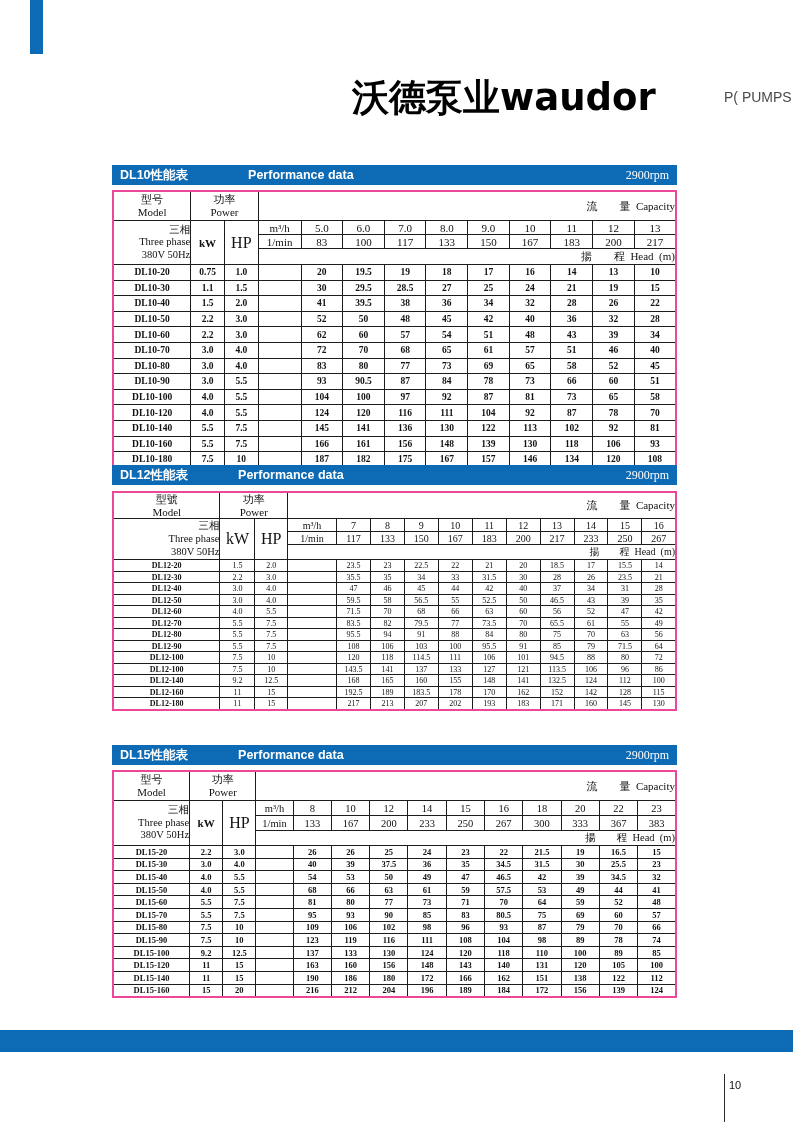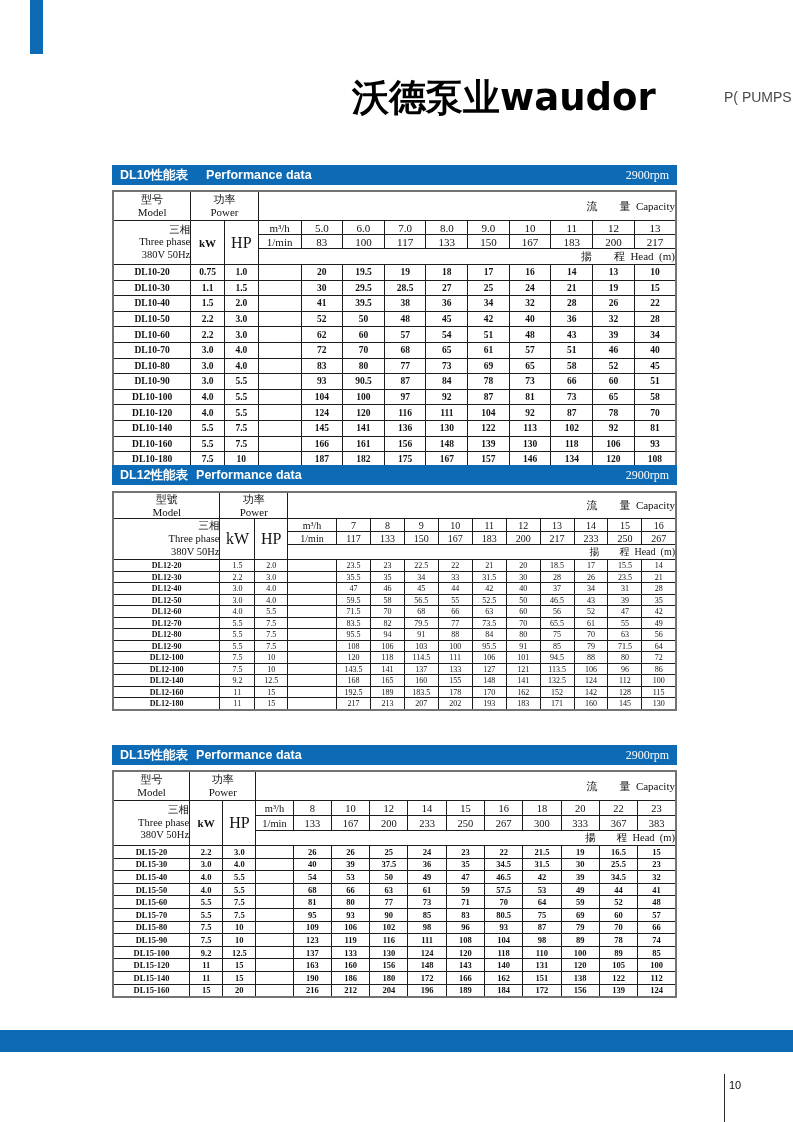"DL10性能表" .bar { gap: none -> 42px }
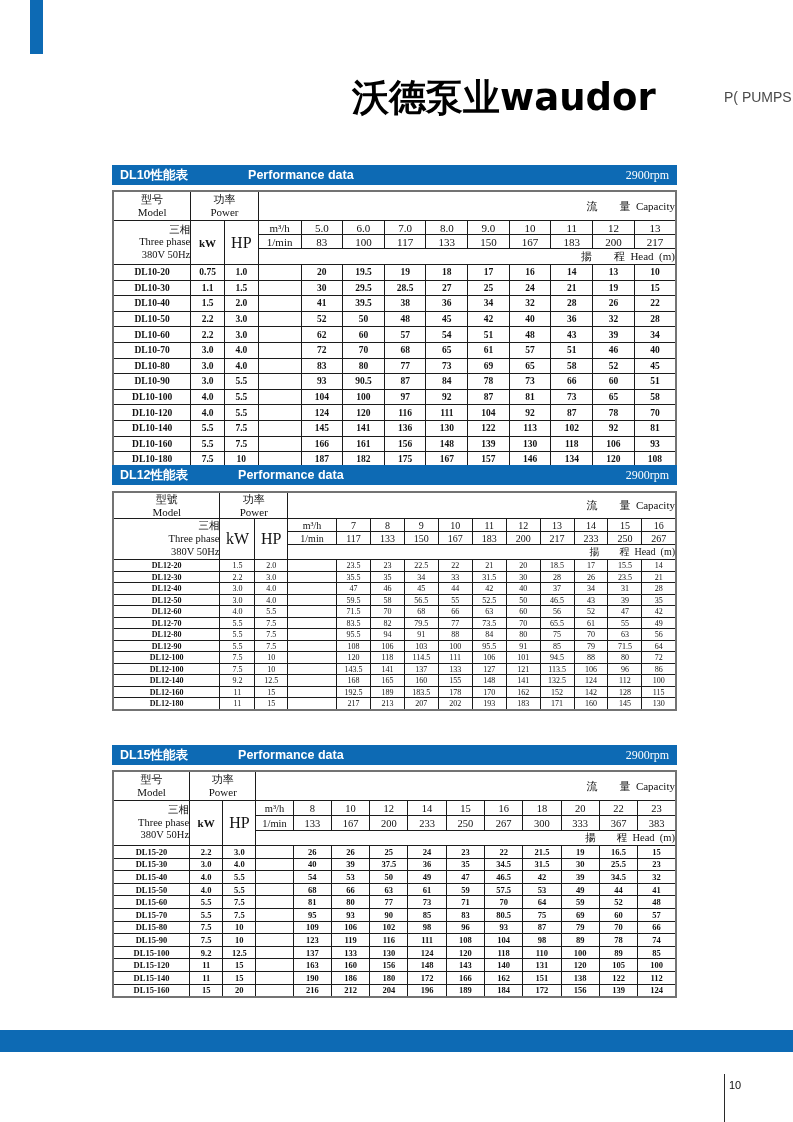"型号" table { border: 2px solid #737373 -> 2px solid #ec4899 }
